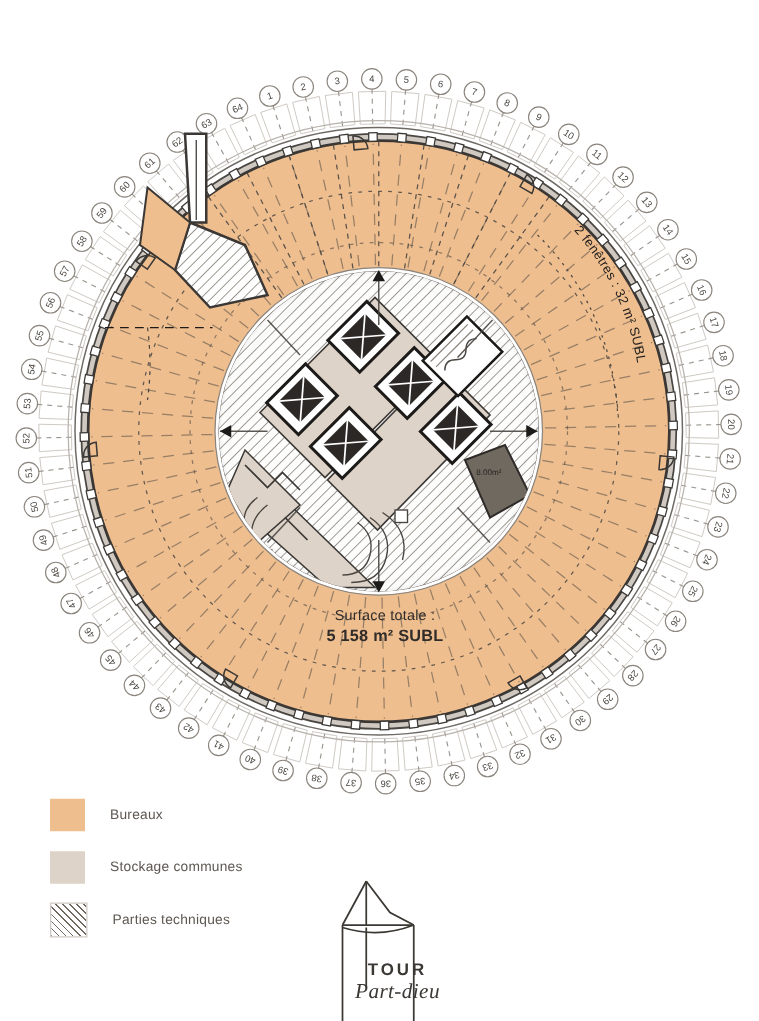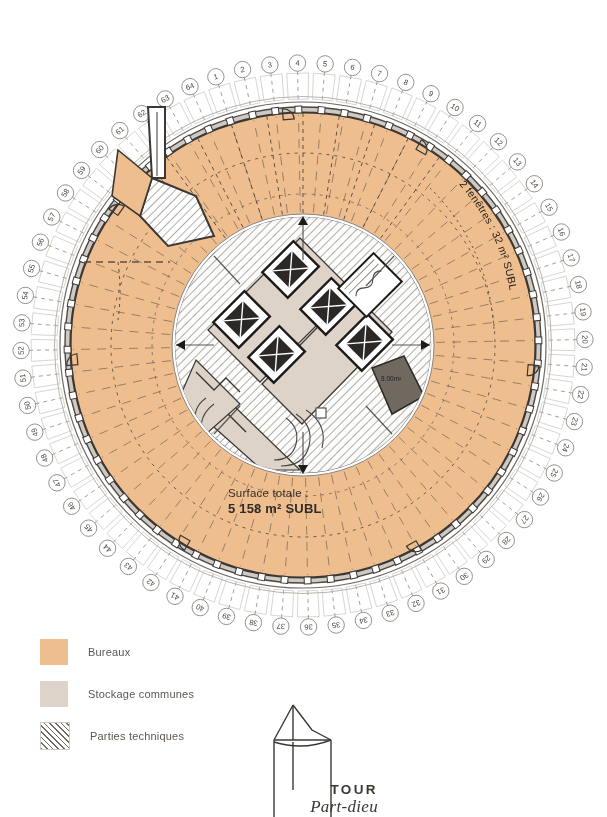"Surface totale :" .surface-block { text-align: left -> center }
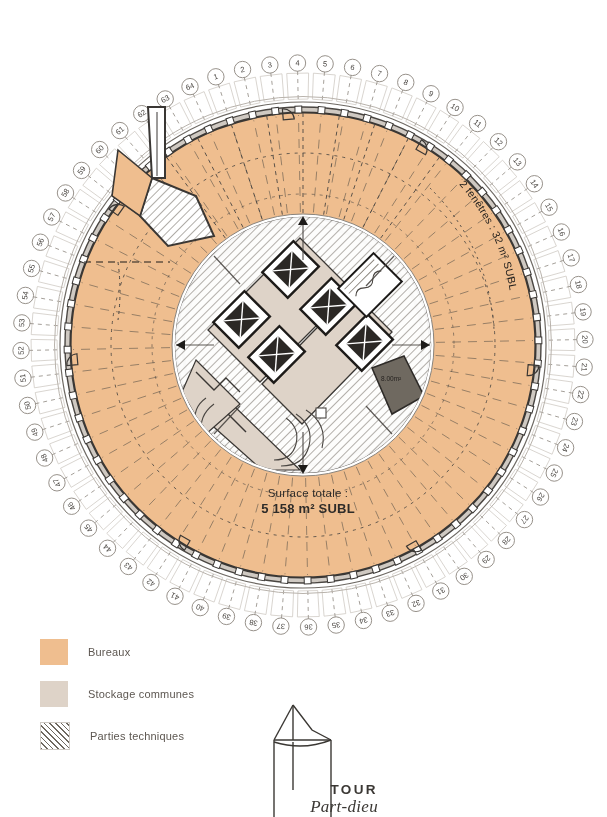"TOUR" .logo-text { text-align: right -> center; top: 83px -> 69px }
